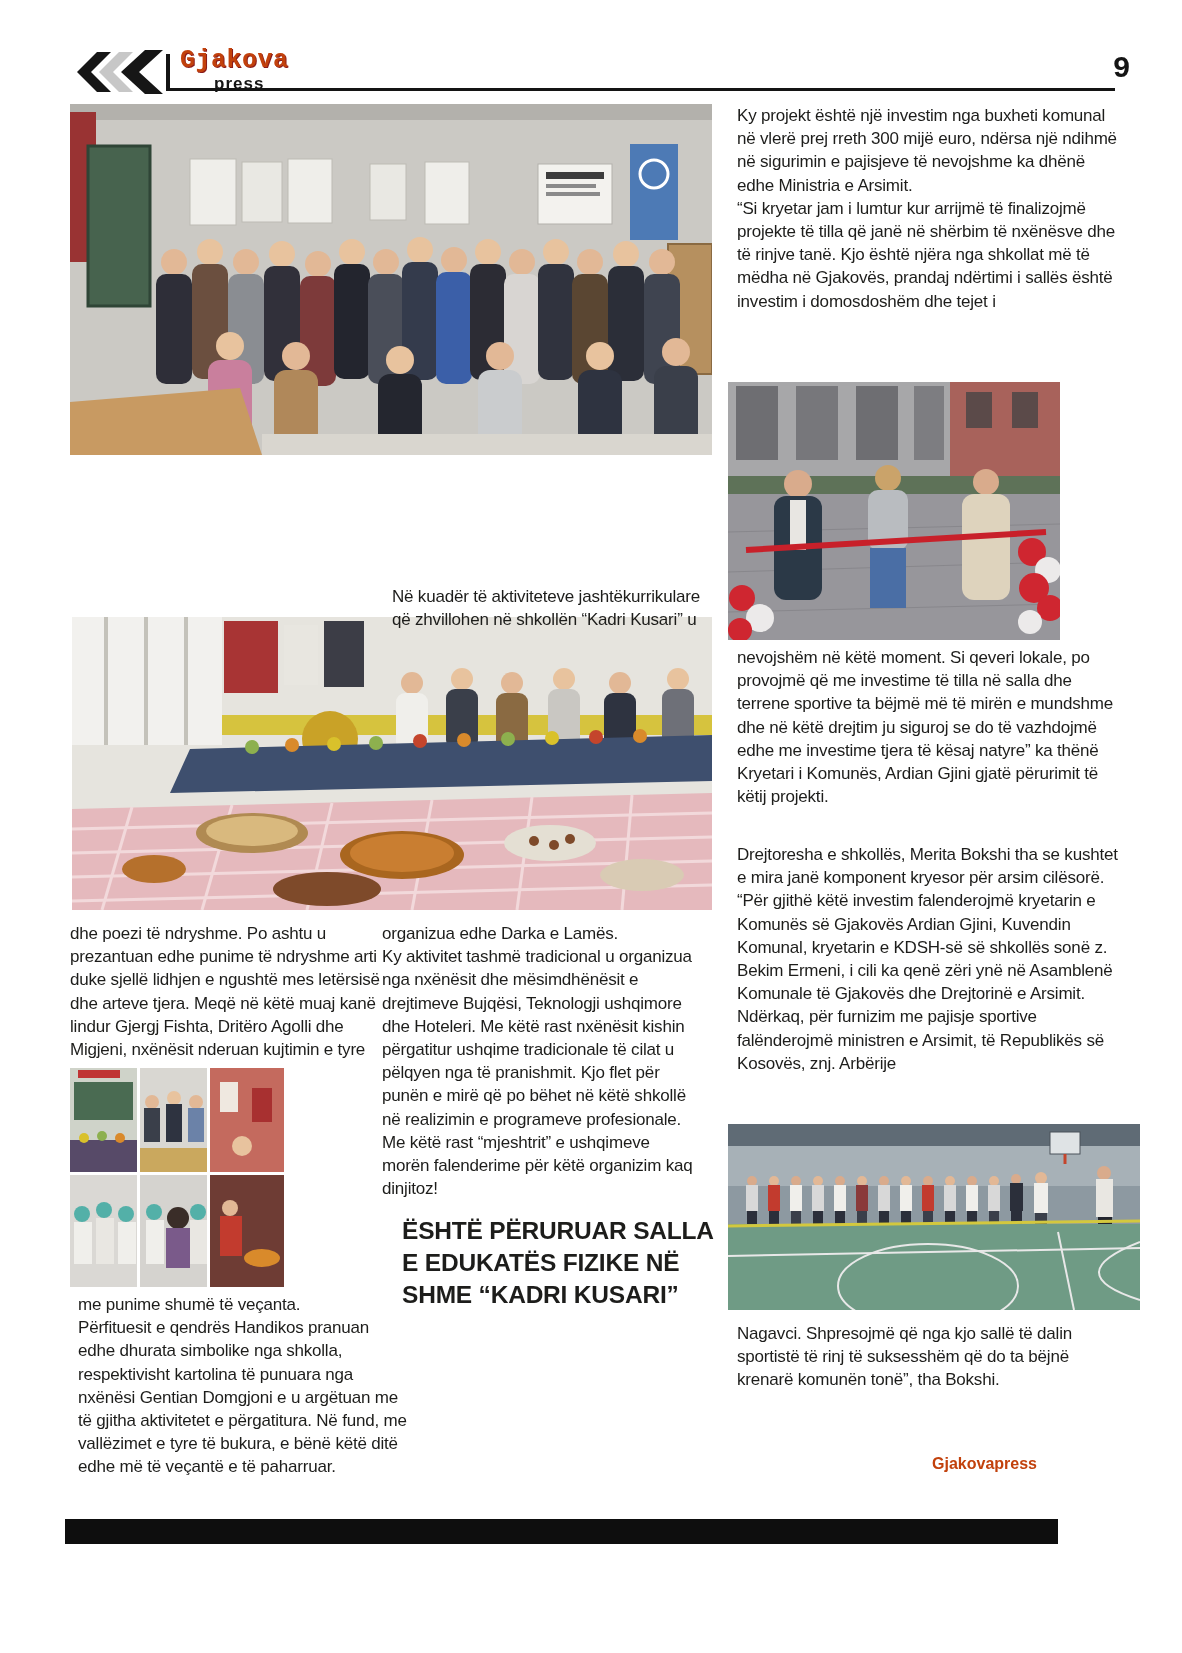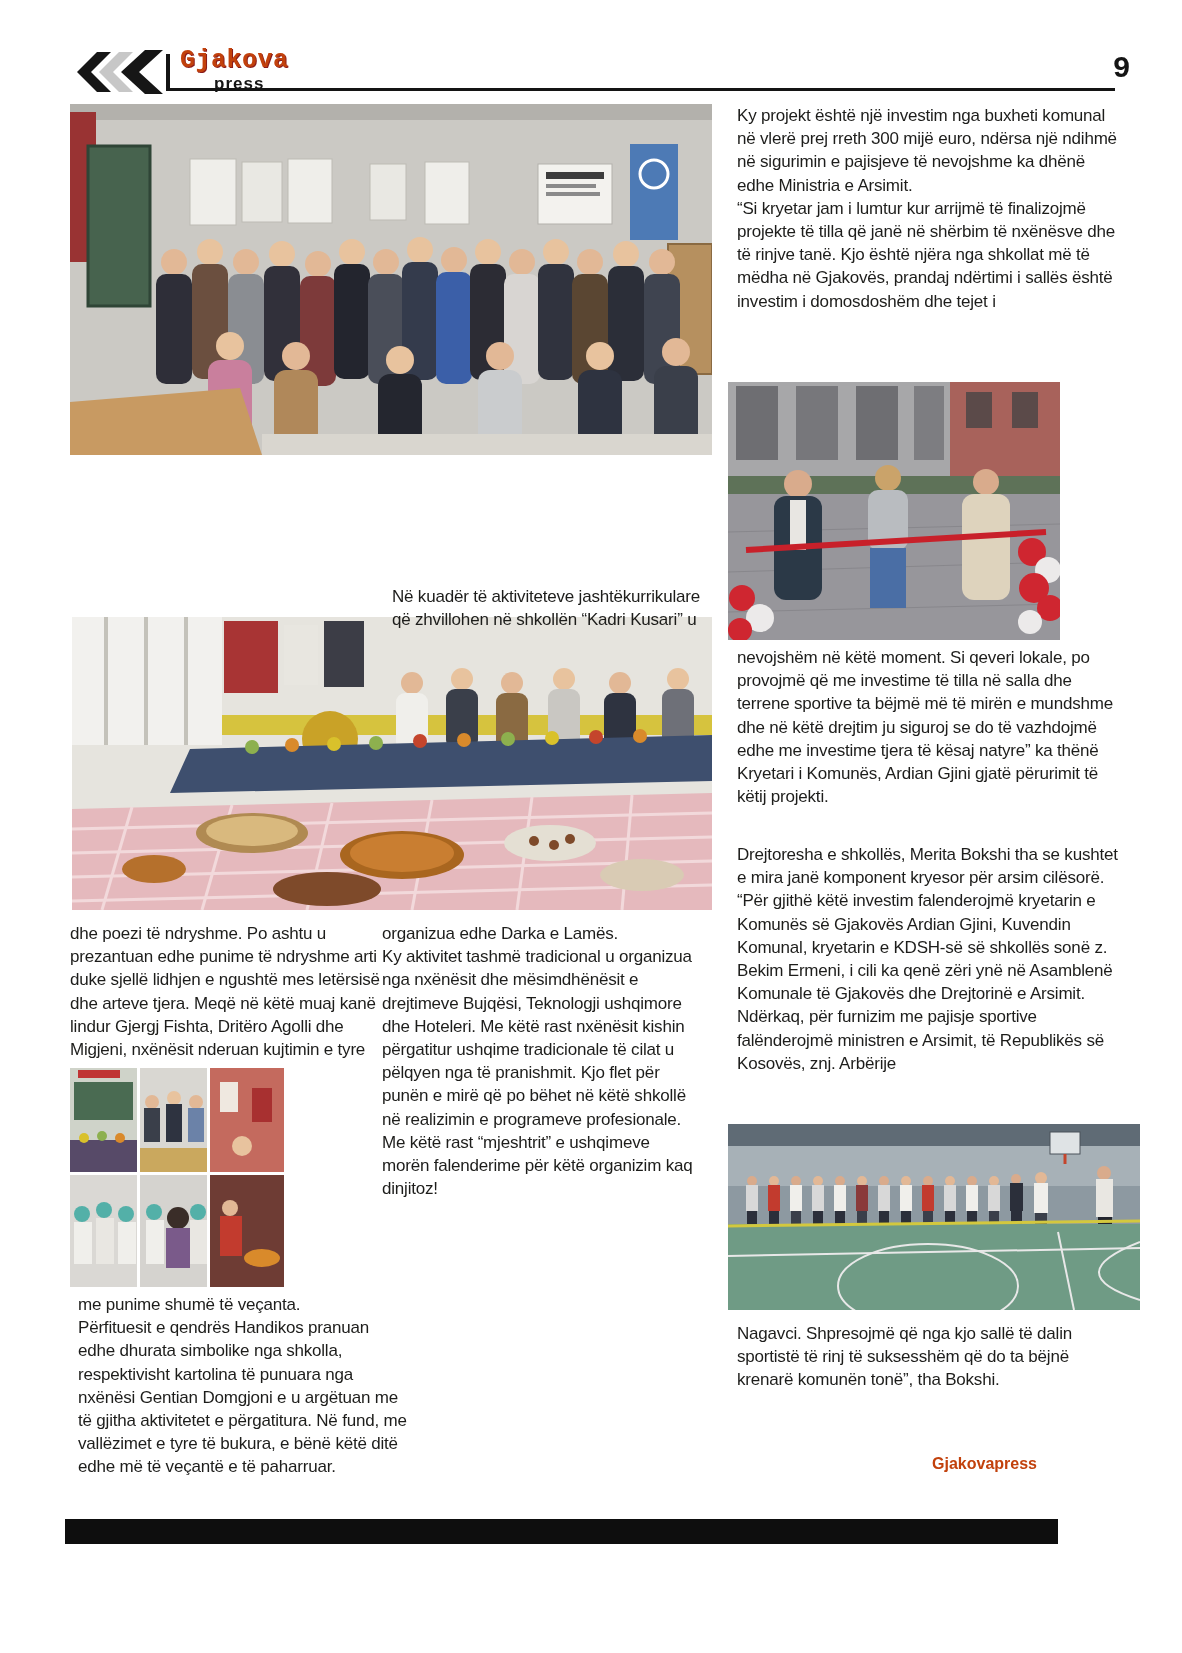"ËSHTË PËRURUAR SALLA E EDUKATËS" div.headline { html: none -> <div>ËSHTË PËRURUAR SALLA E EDUKATËS FIZIKE NË SHME “KADRI KUSARI”</div> }
